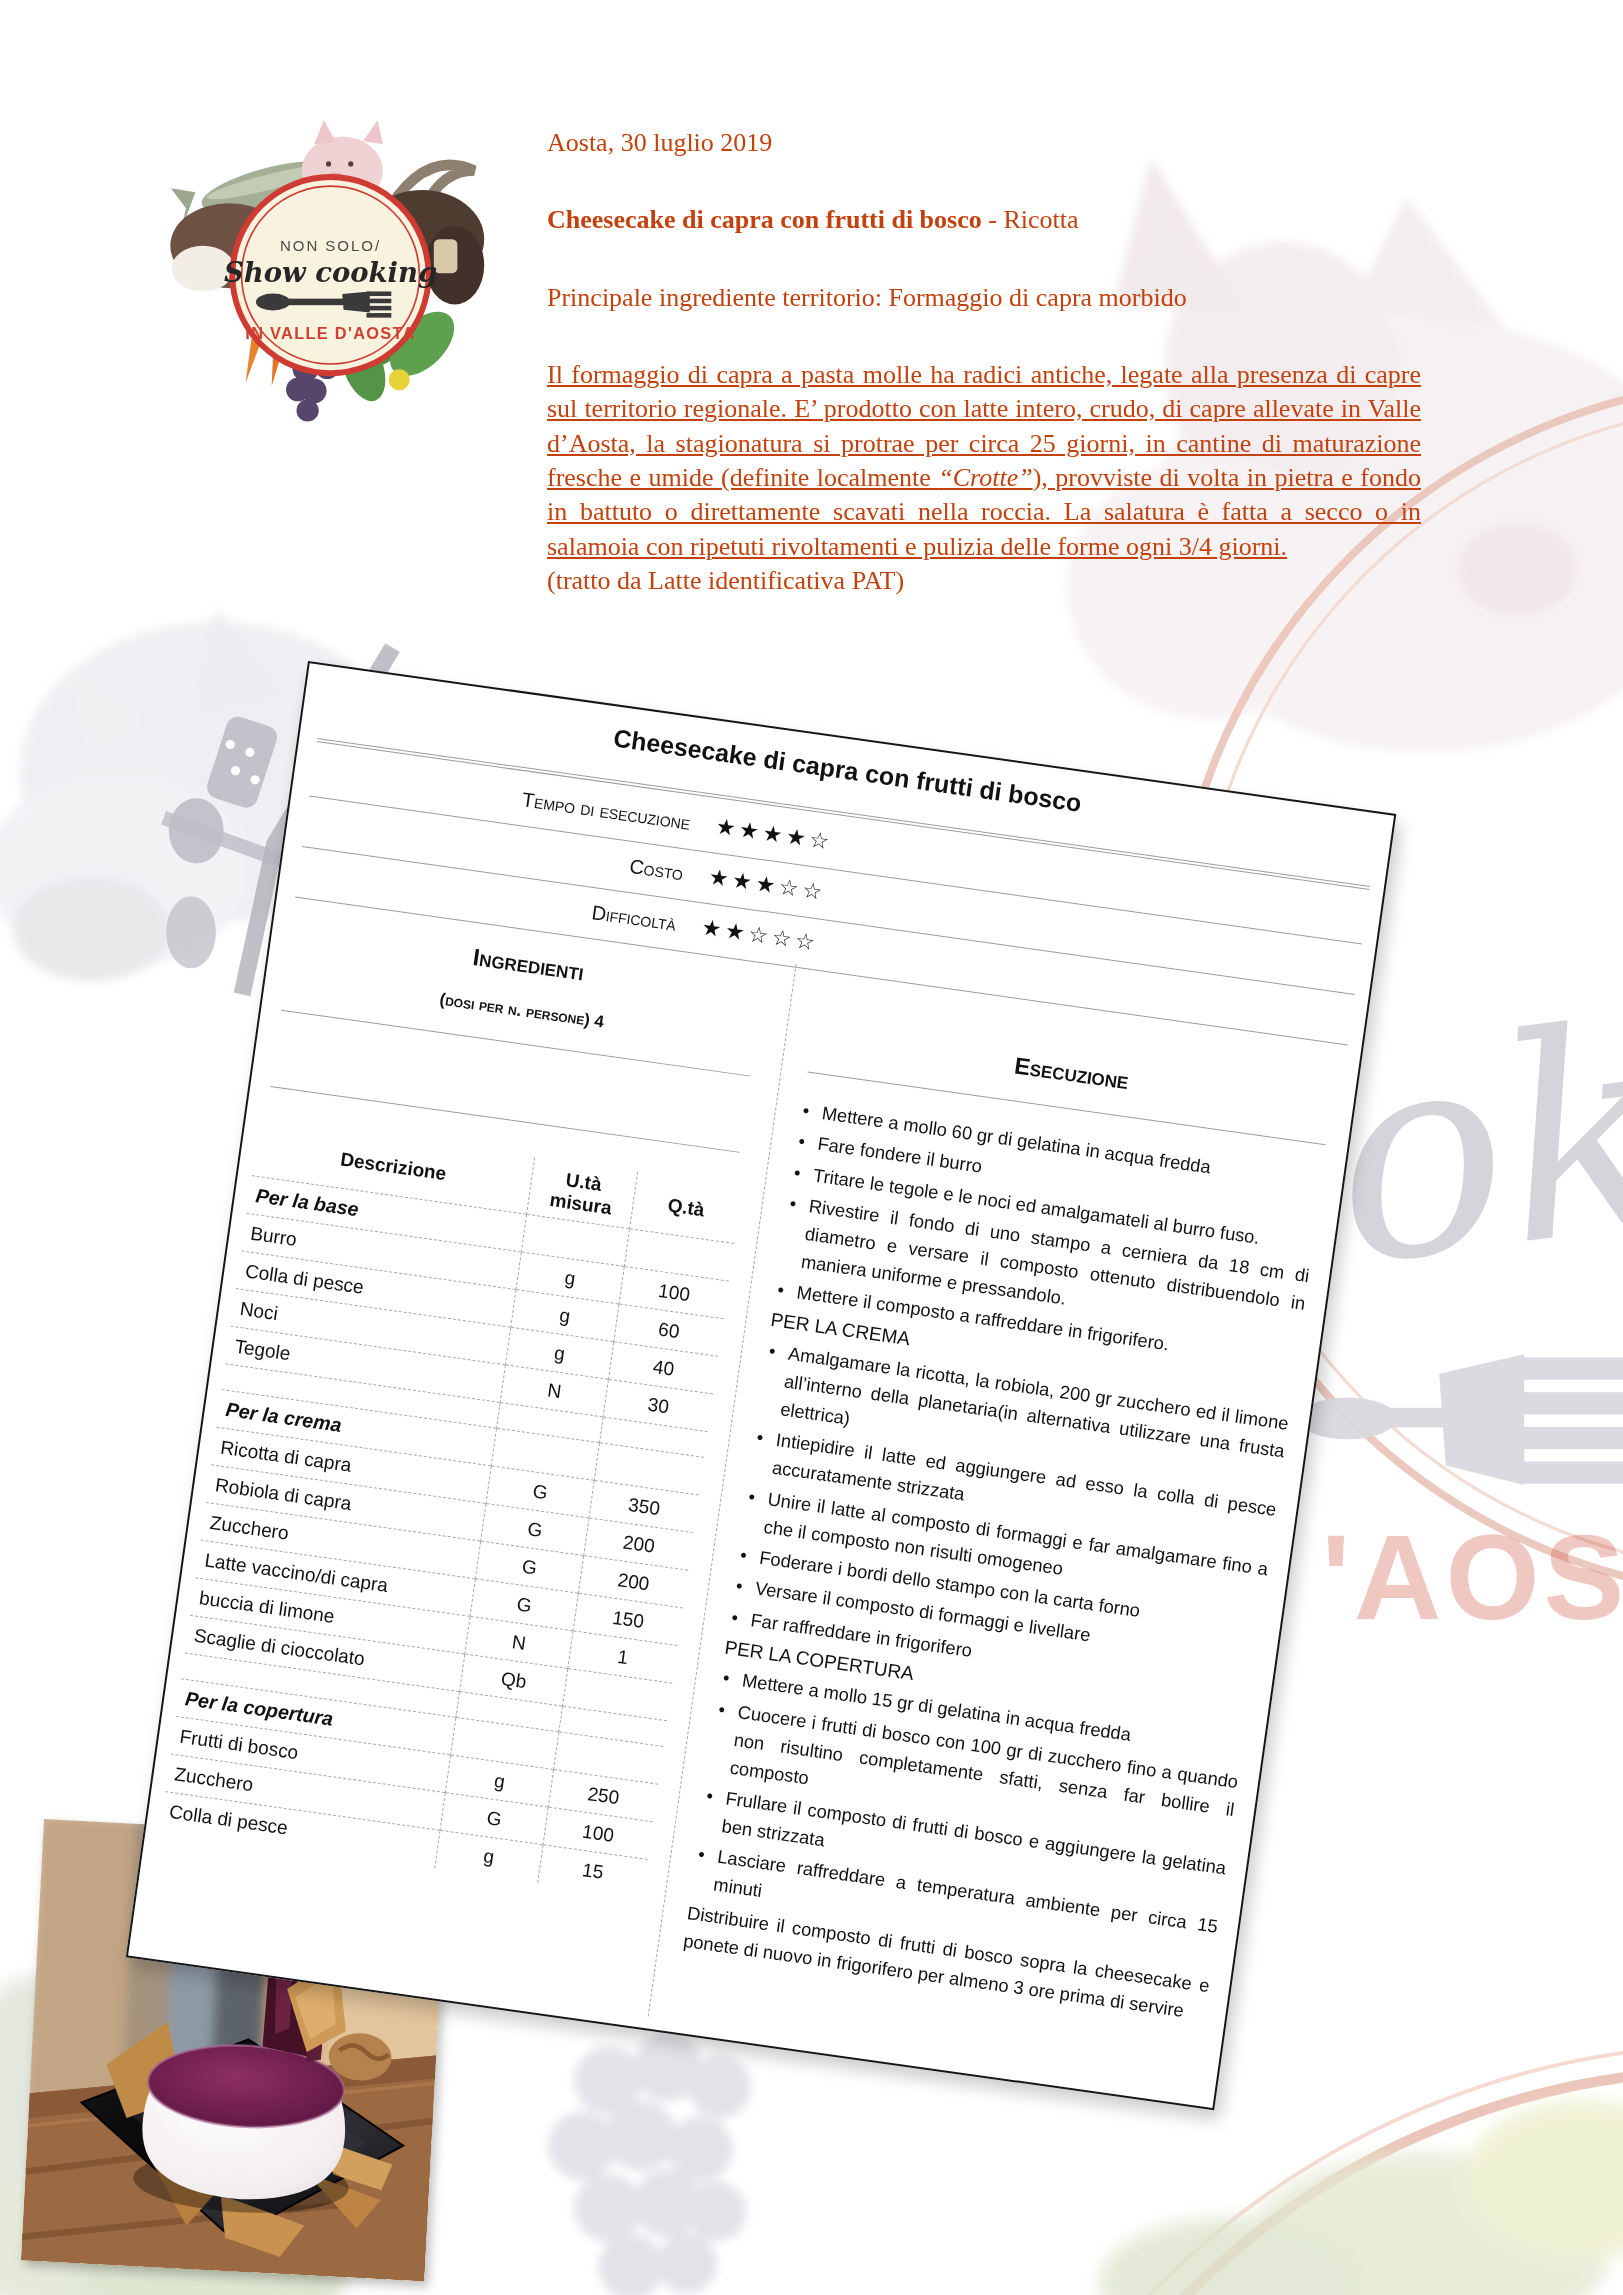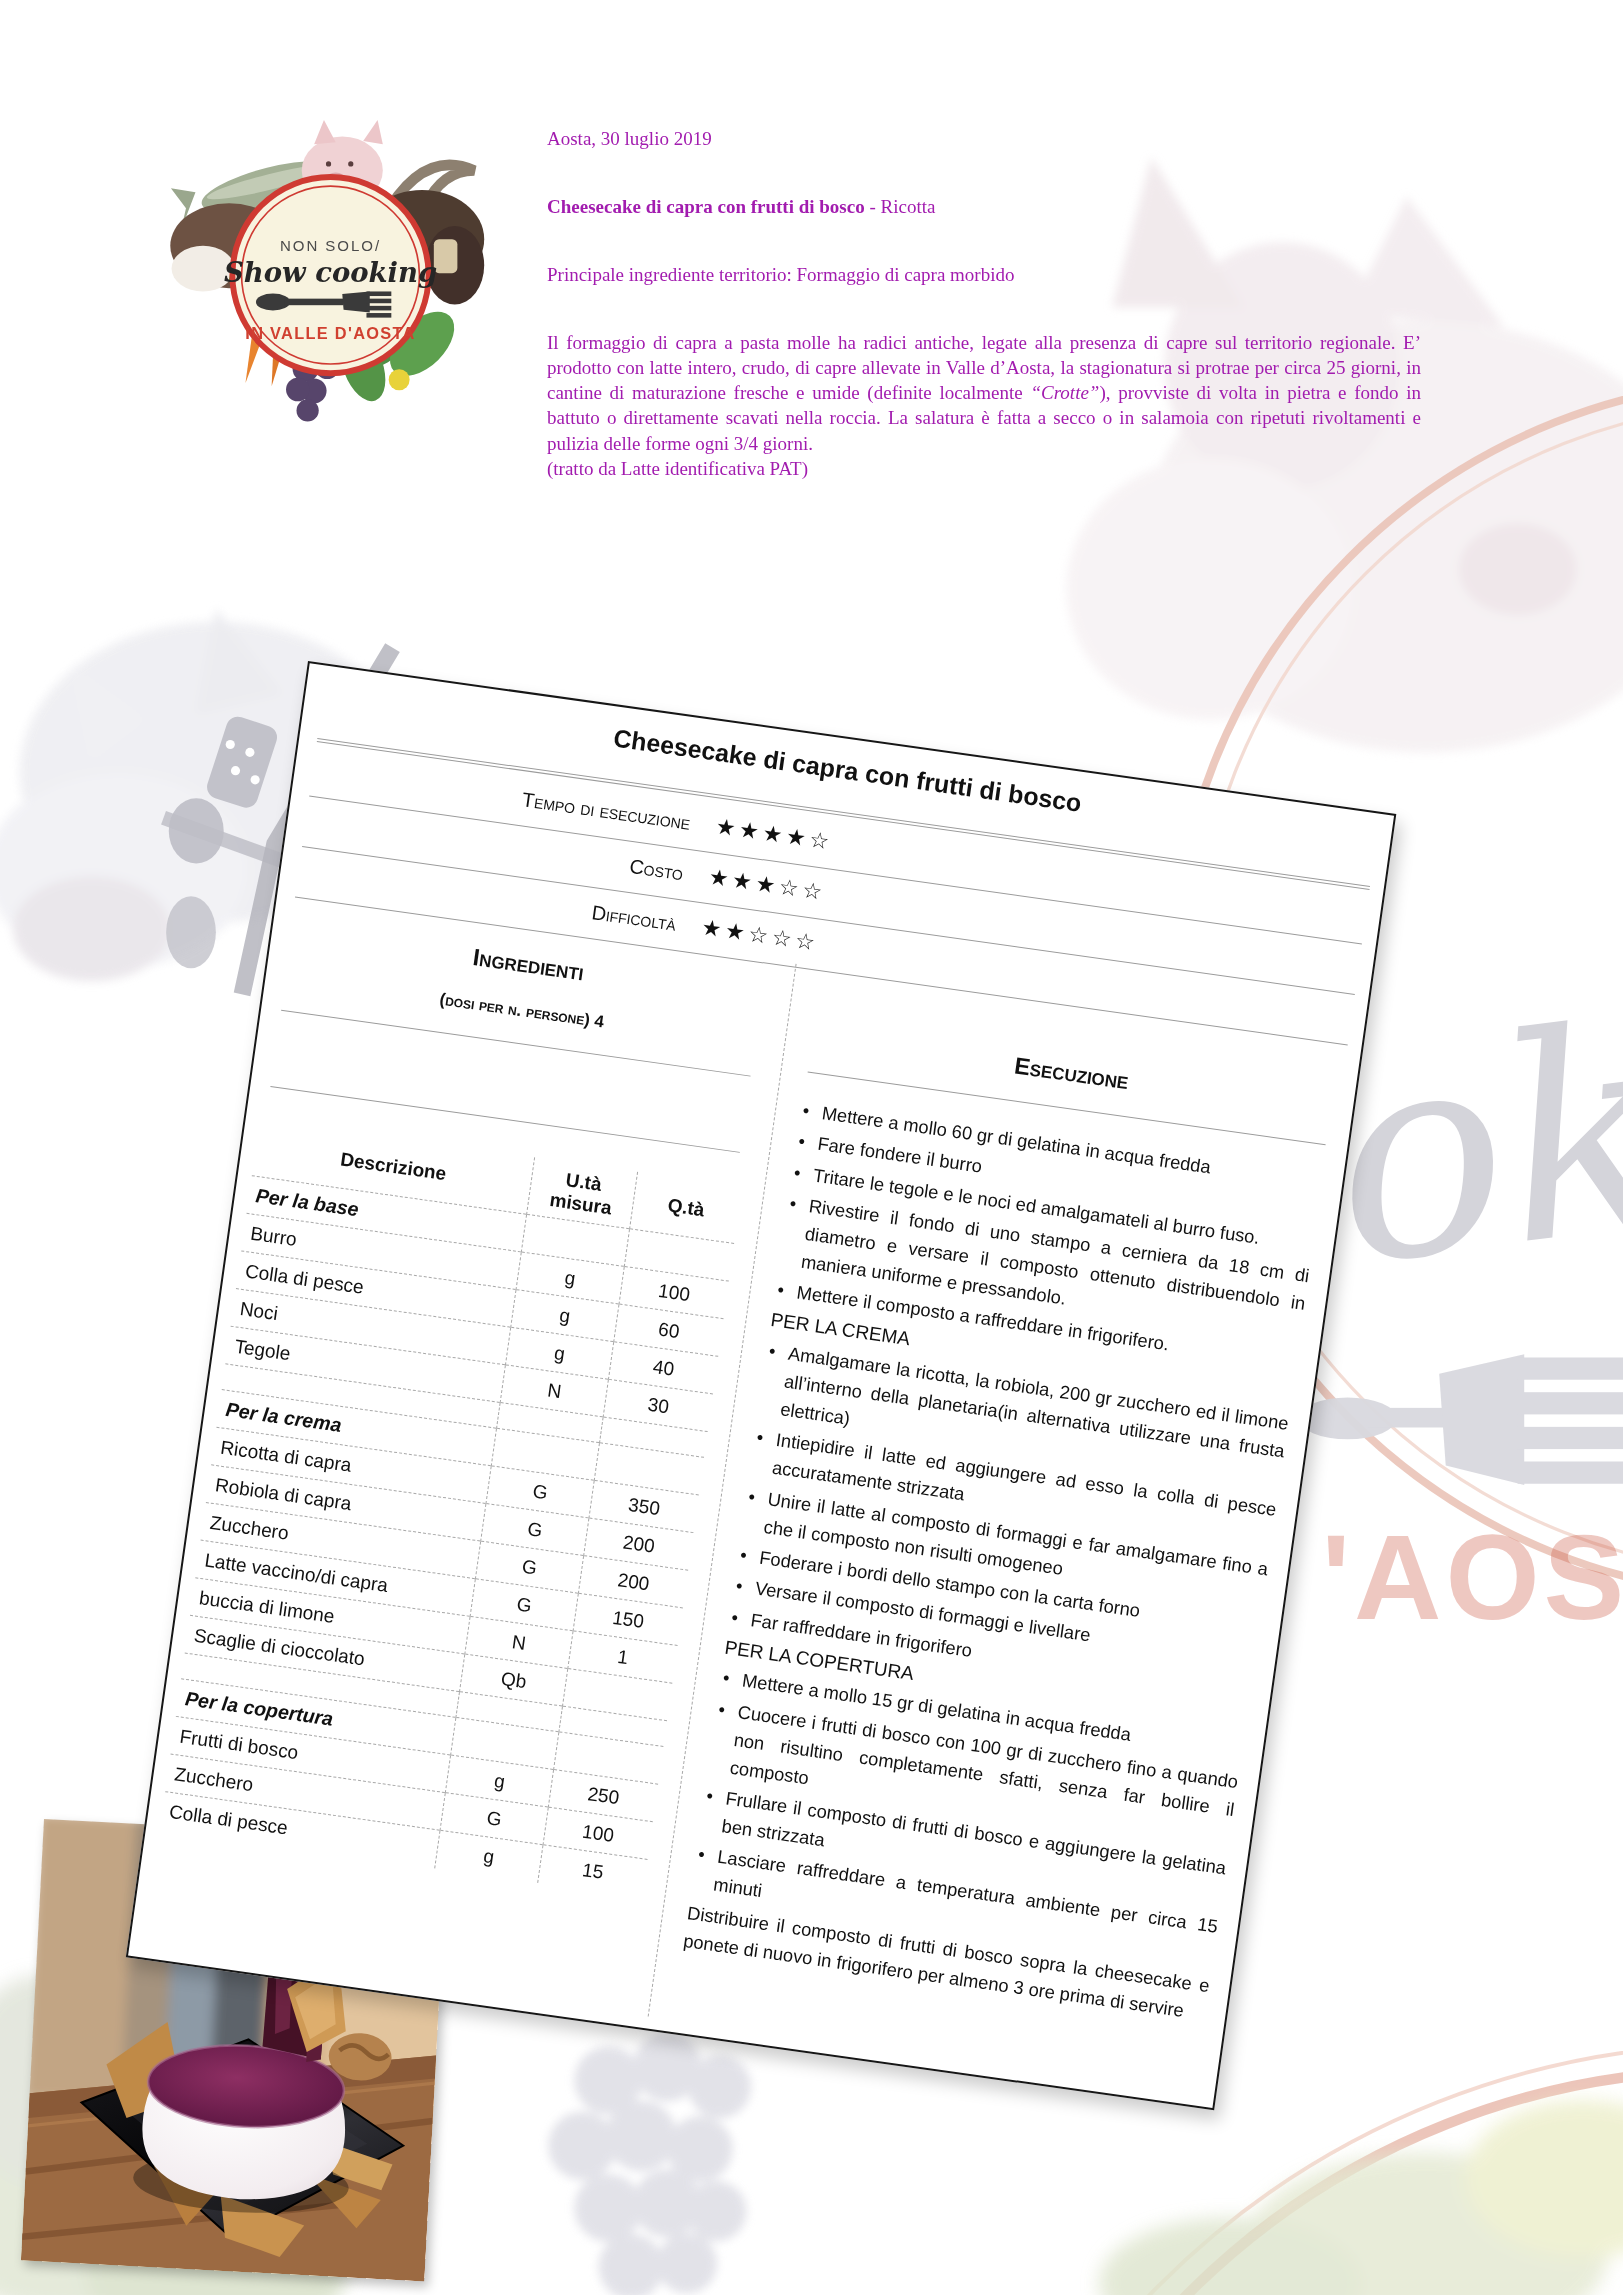"Aosta, 30 luglio 2019" .header-block { color: #a21caf -> #c2410c; font-size: 19px -> 26px }
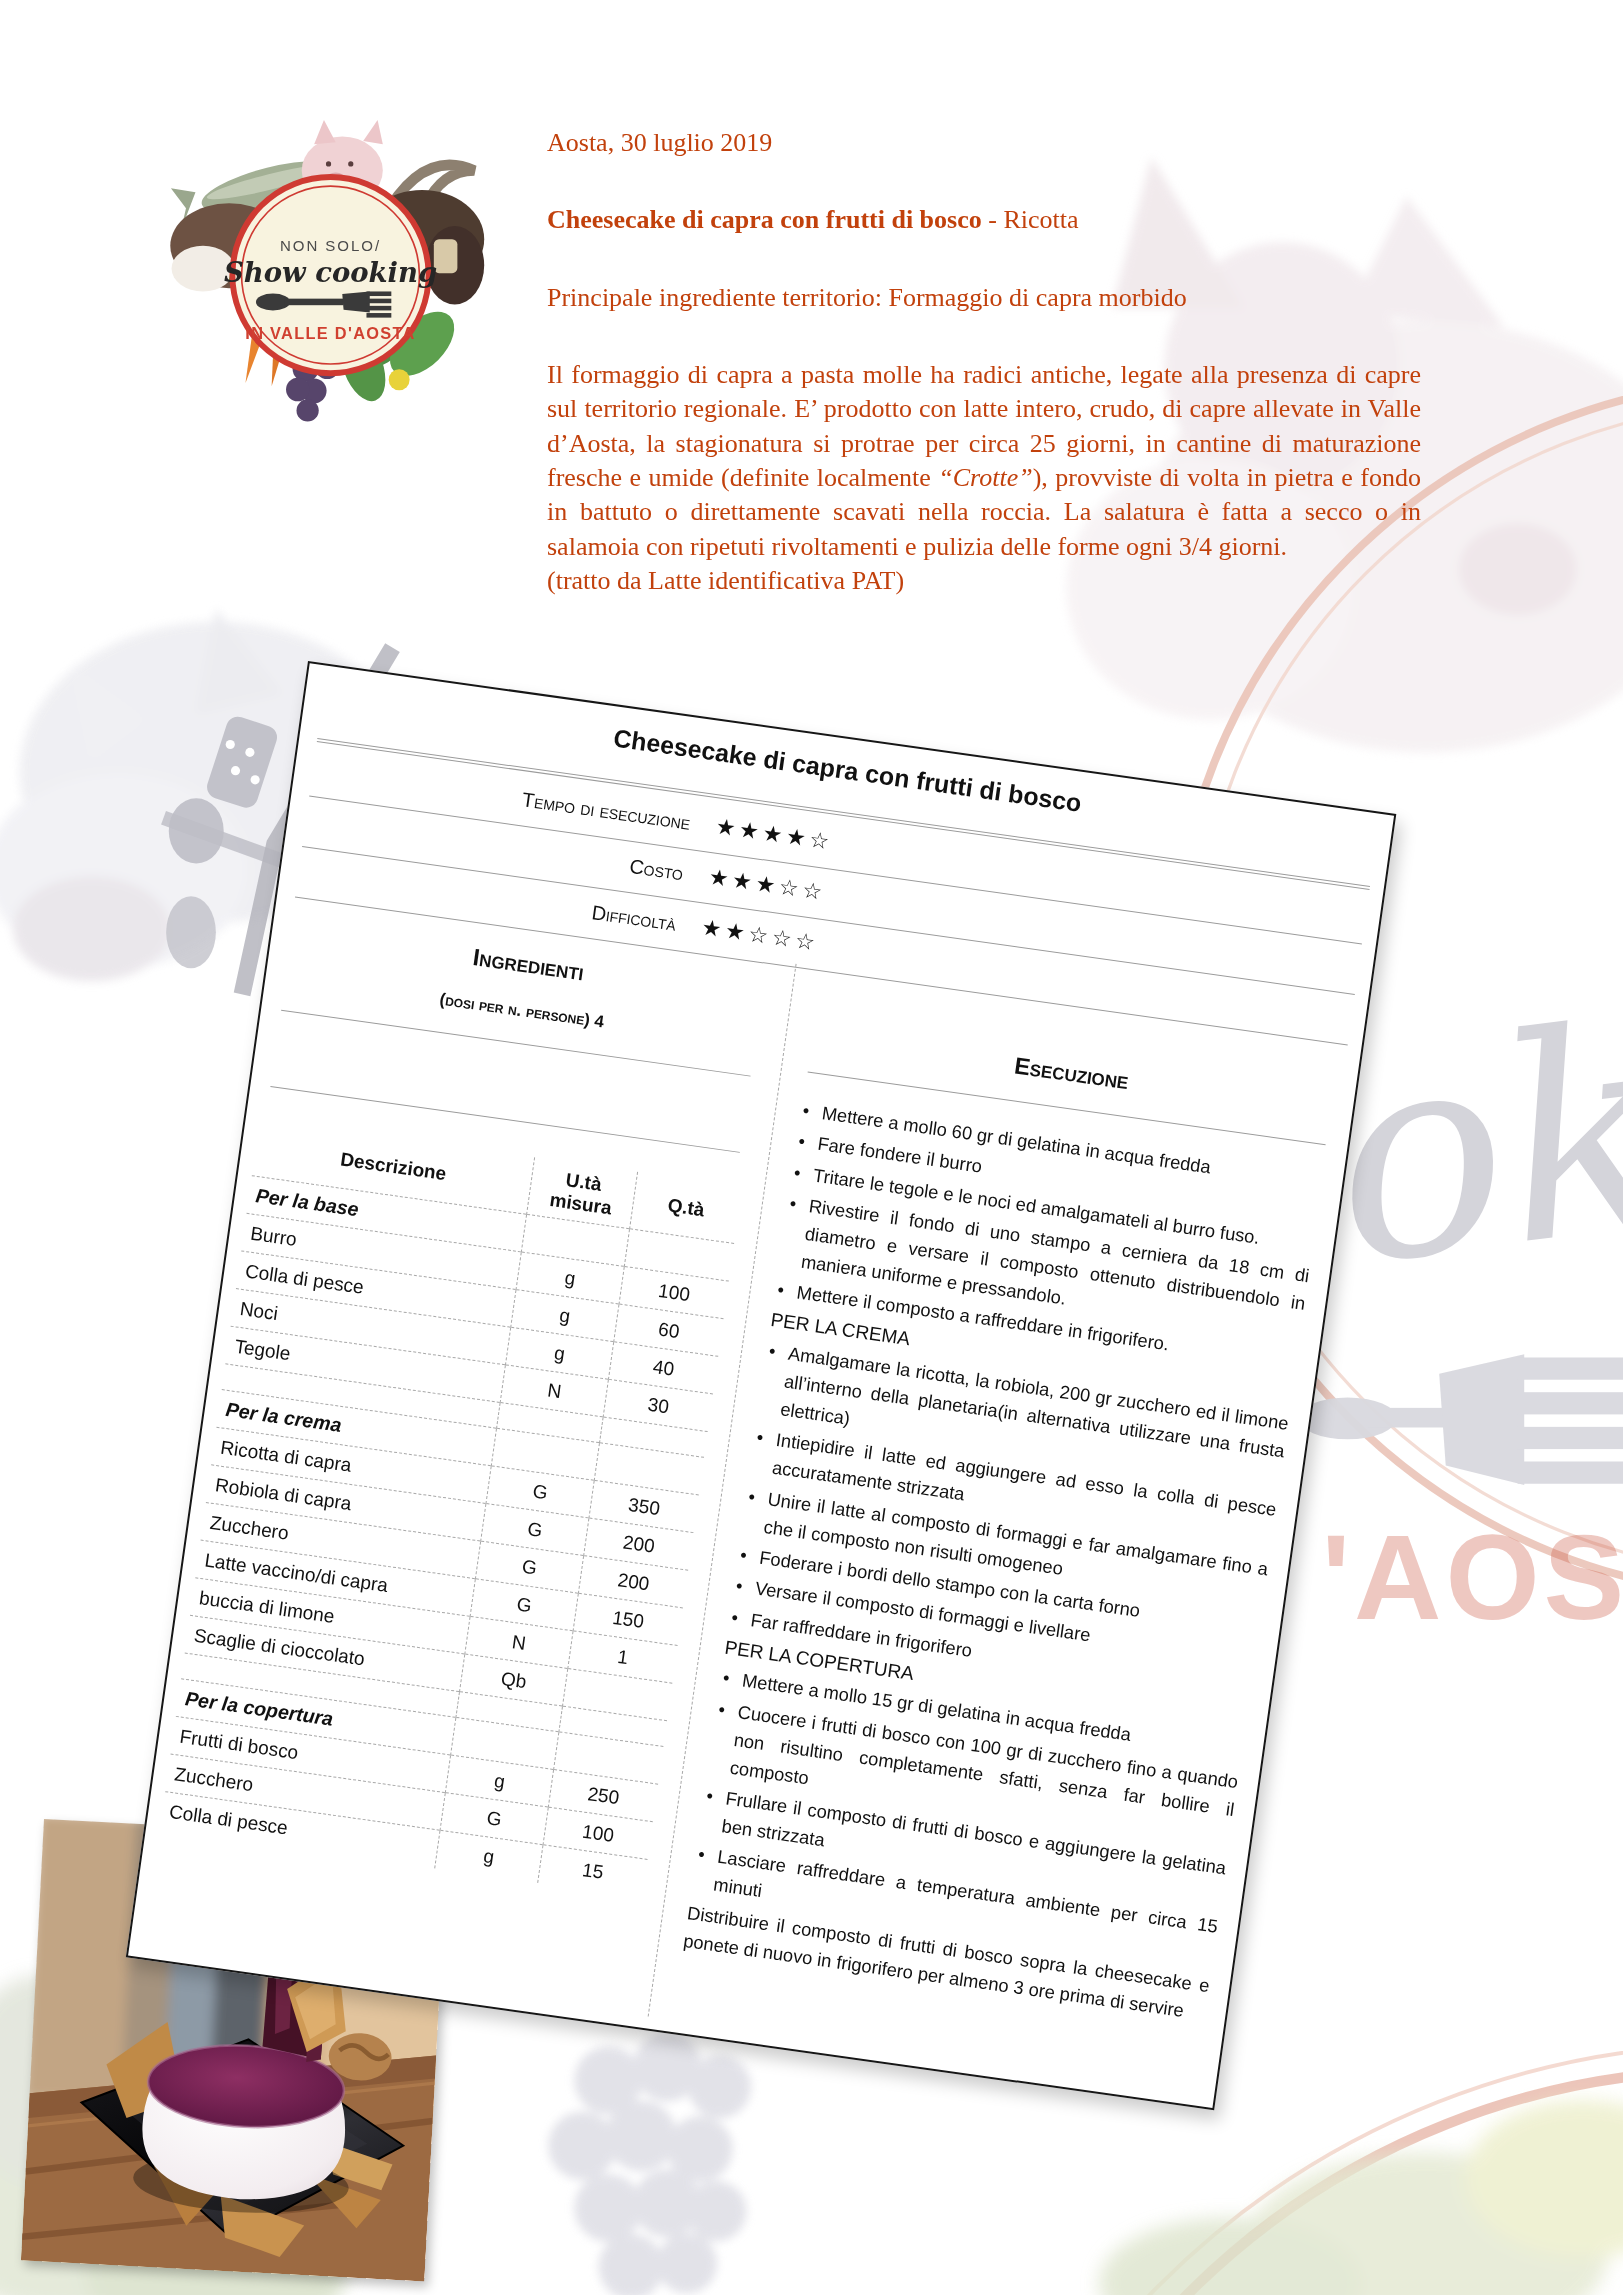"Il formaggio di capra a" .header-block .para { text-decoration: none -> underline }
